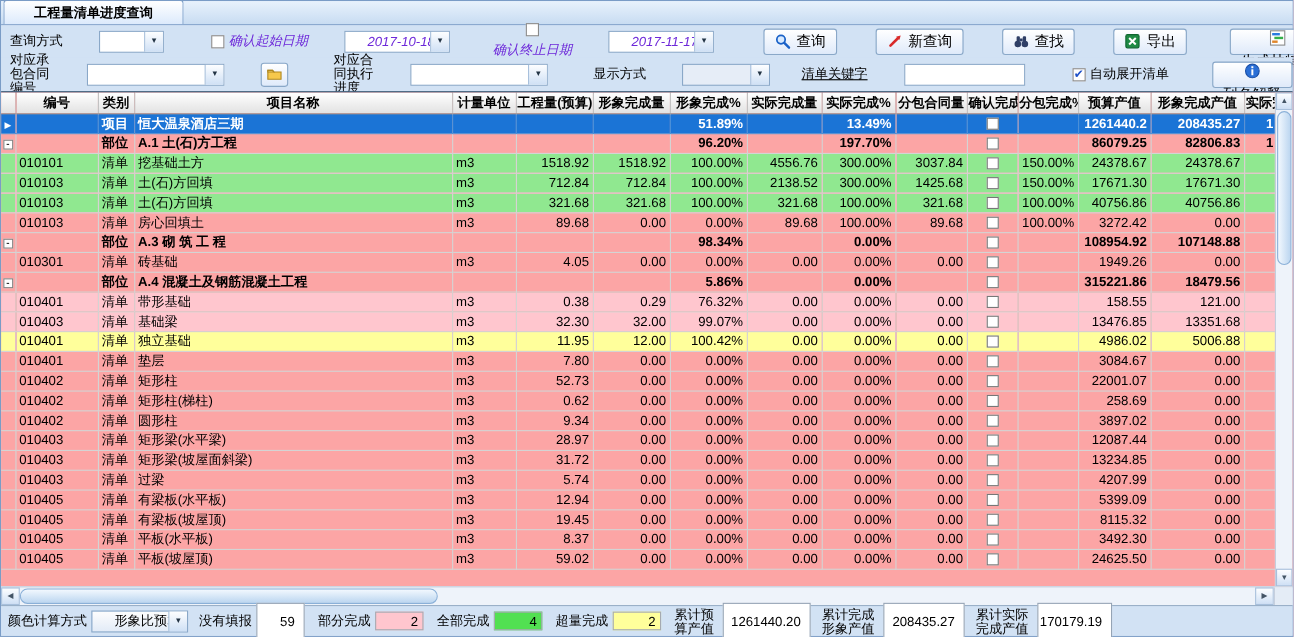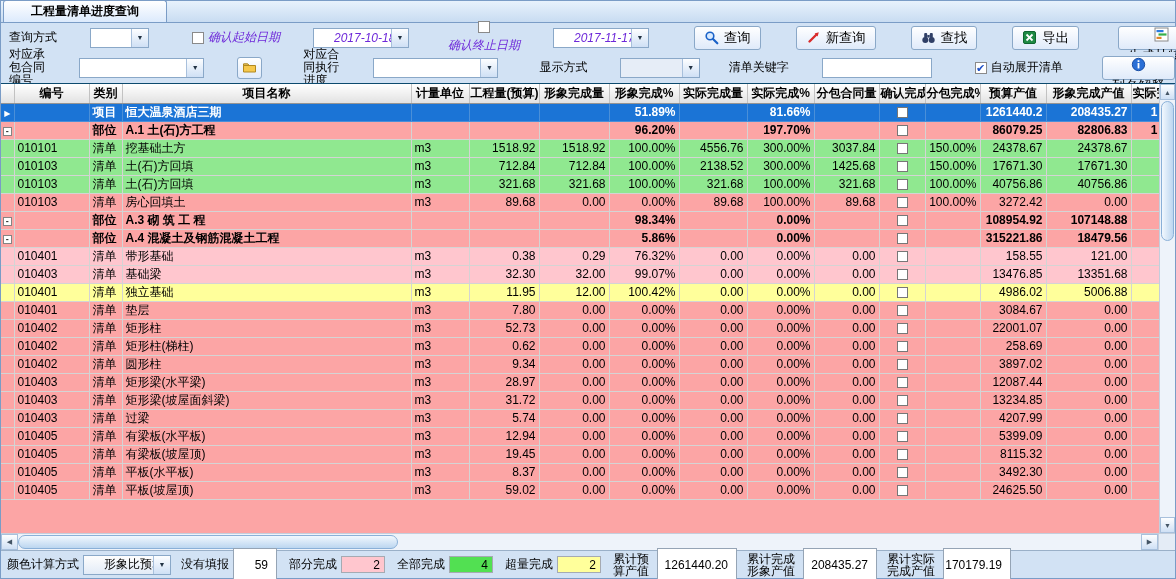"清单关键字" .gap24 { text-decoration: none -> underline }
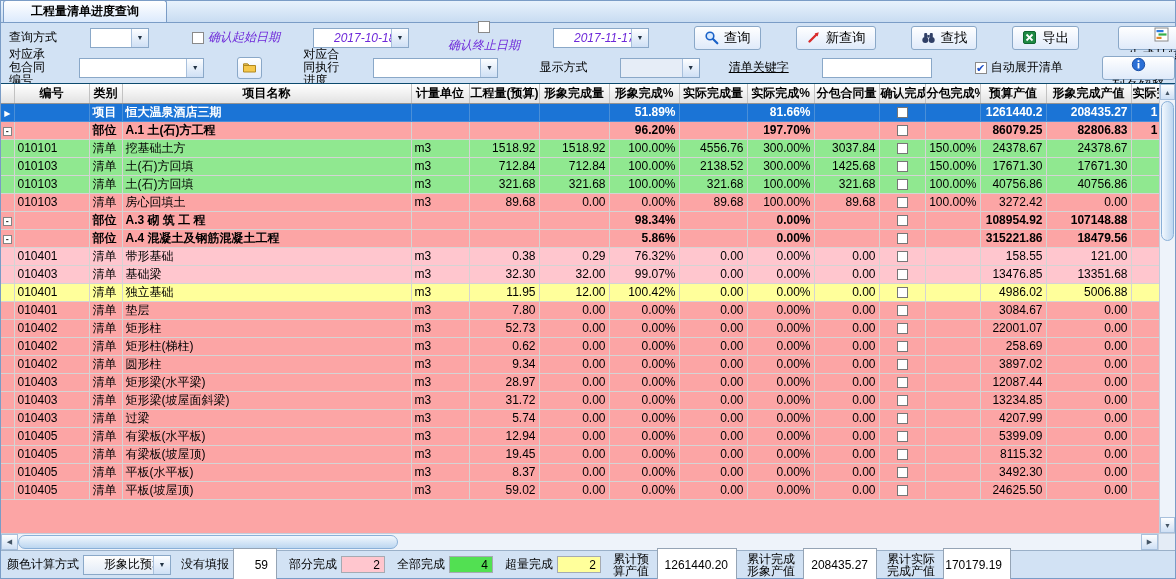"81.66%" td.c8 { text: 81.66% -> 13.49% }
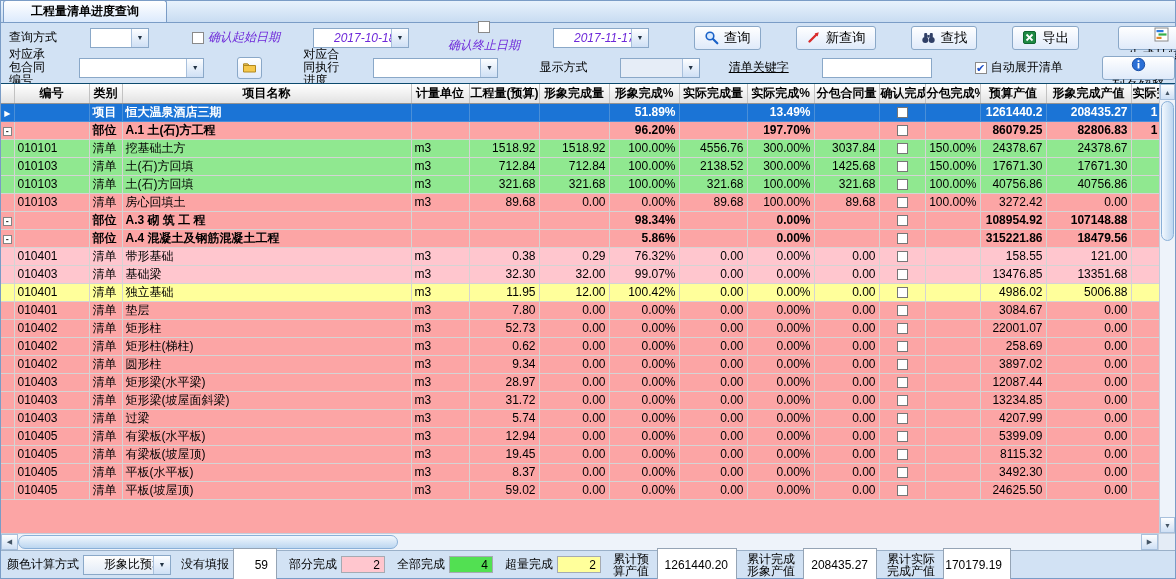"010301" tr.r-item { html: none -> <tr> <td></td> <td>010301</td> <td>清单</td> <td>砖基础</td> <td>m3</td> <td>4.05</td> <td>0.00</td> <td>0.00%</td> <td>0.00</td> <td>0.00%</td> <td>0.00</td> <td><span></span></td> <td></td> <td>1949.26</td> <td>0.00</td> <td></td> </tr> }
